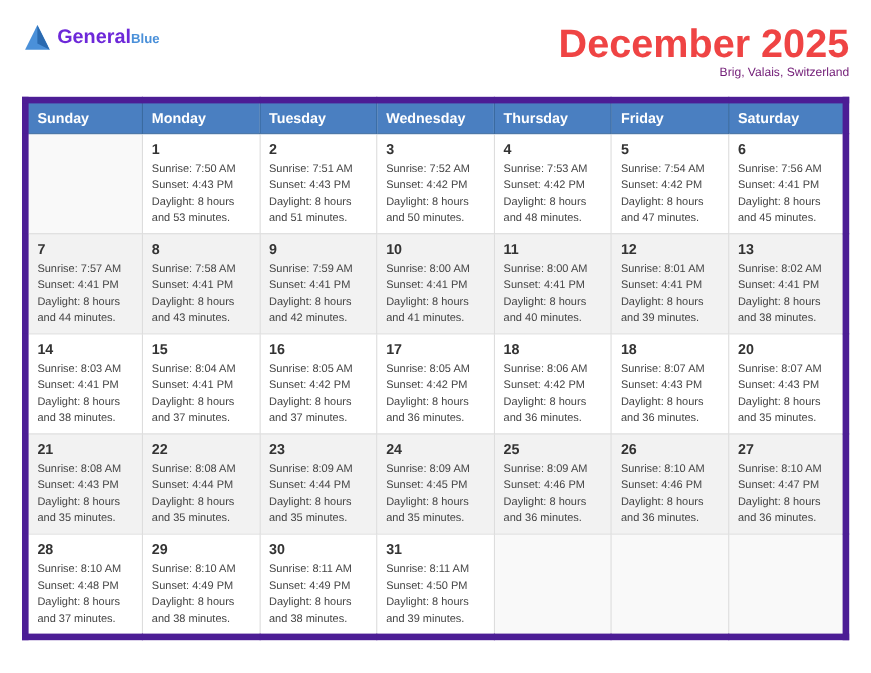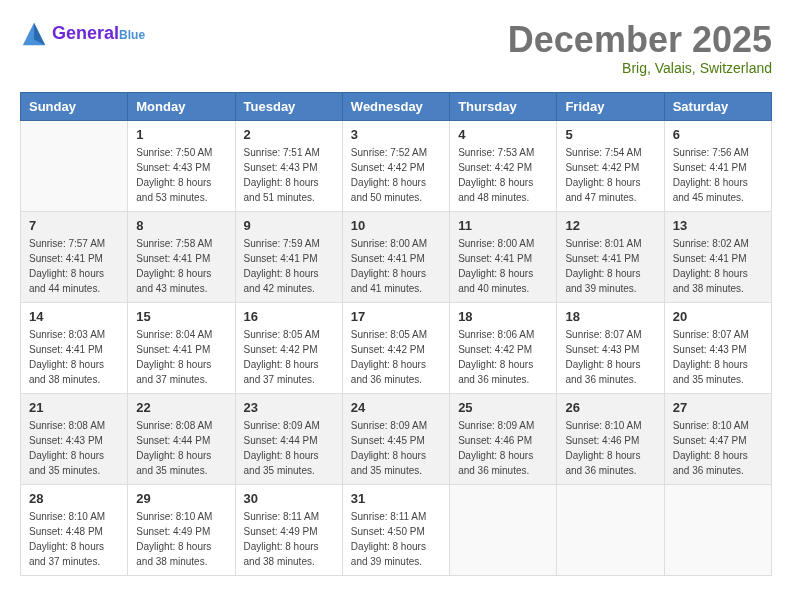"December 2025" .month-title { color: #737373 -> #ef4444 }
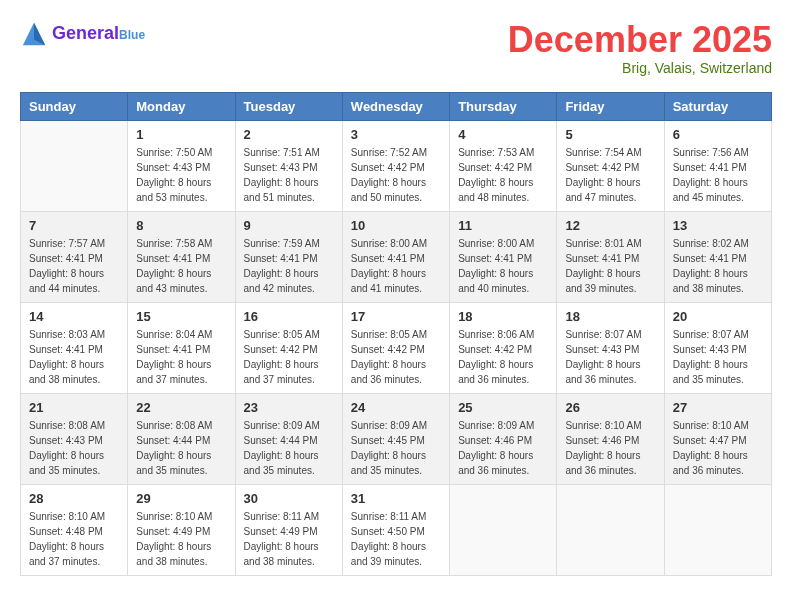"Brig, Valais, Switzerland" .subtitle { color: #4d7c0f -> #701a75; font-size: 14px -> 11px }
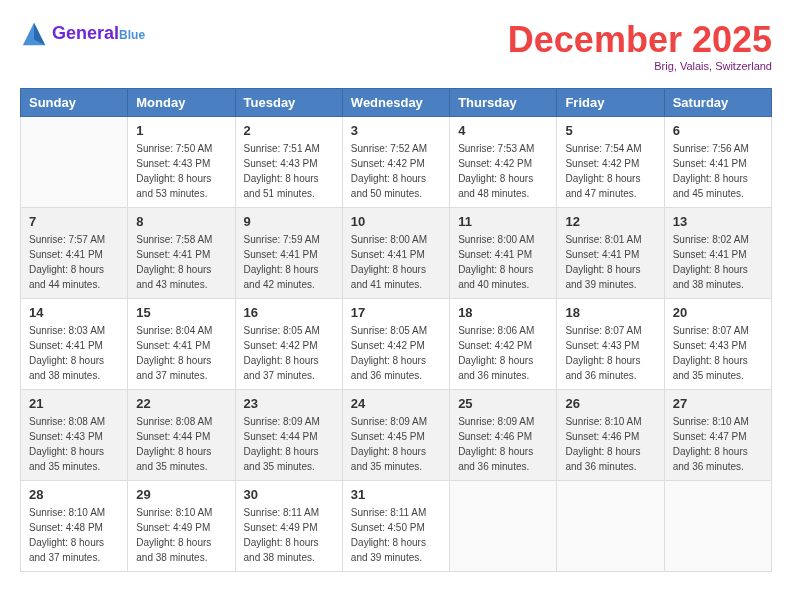"Sunday" .calendar { border: 1px solid #4c1d95 -> 6px solid #4c1d95 }
